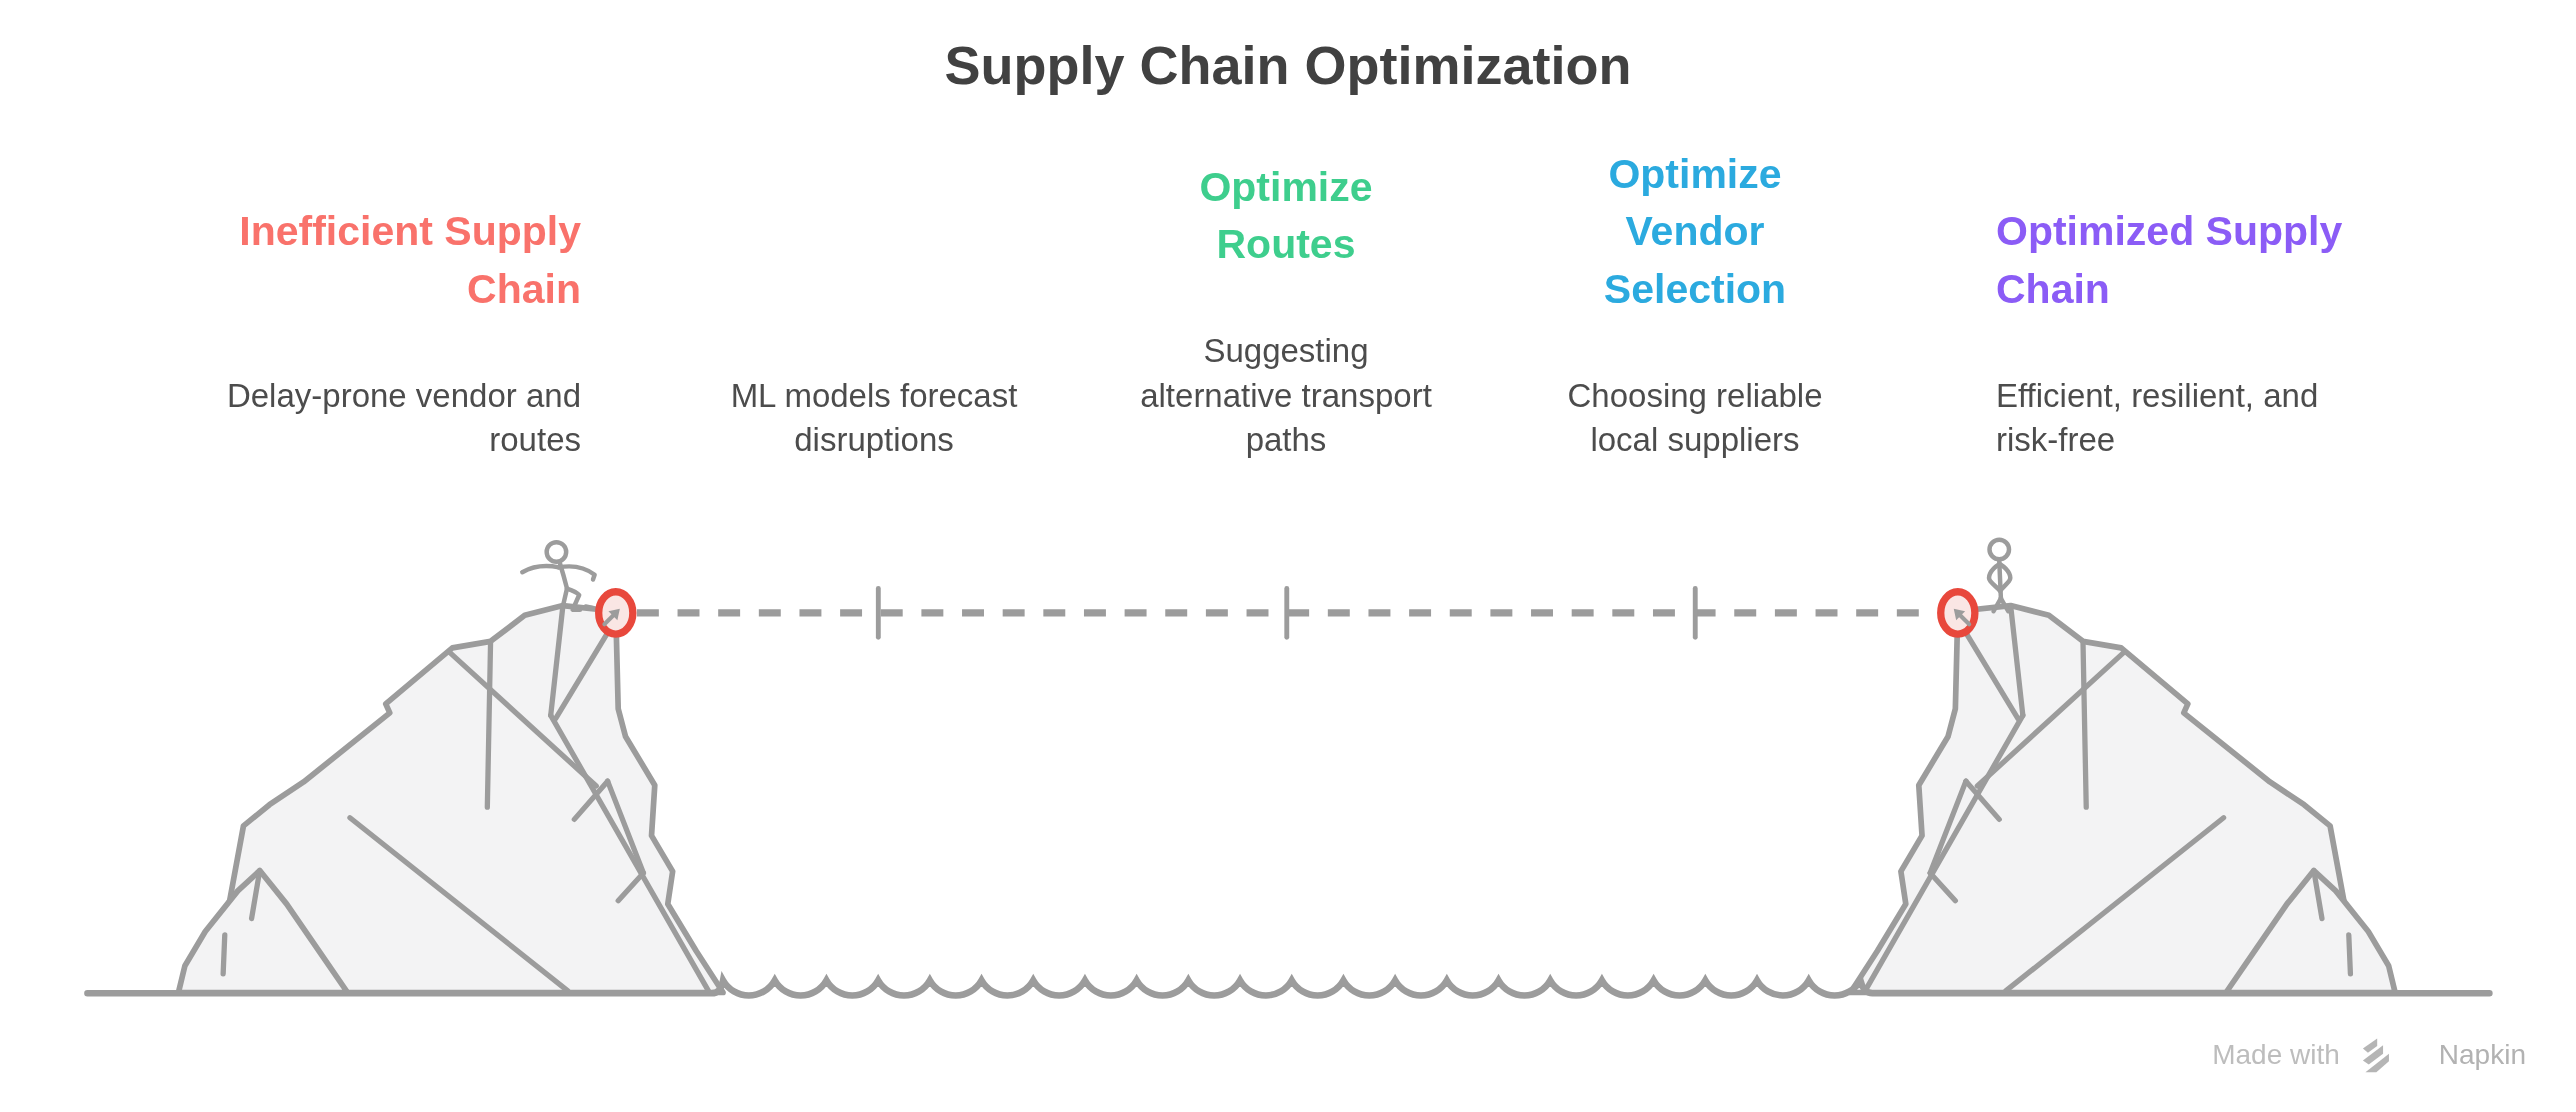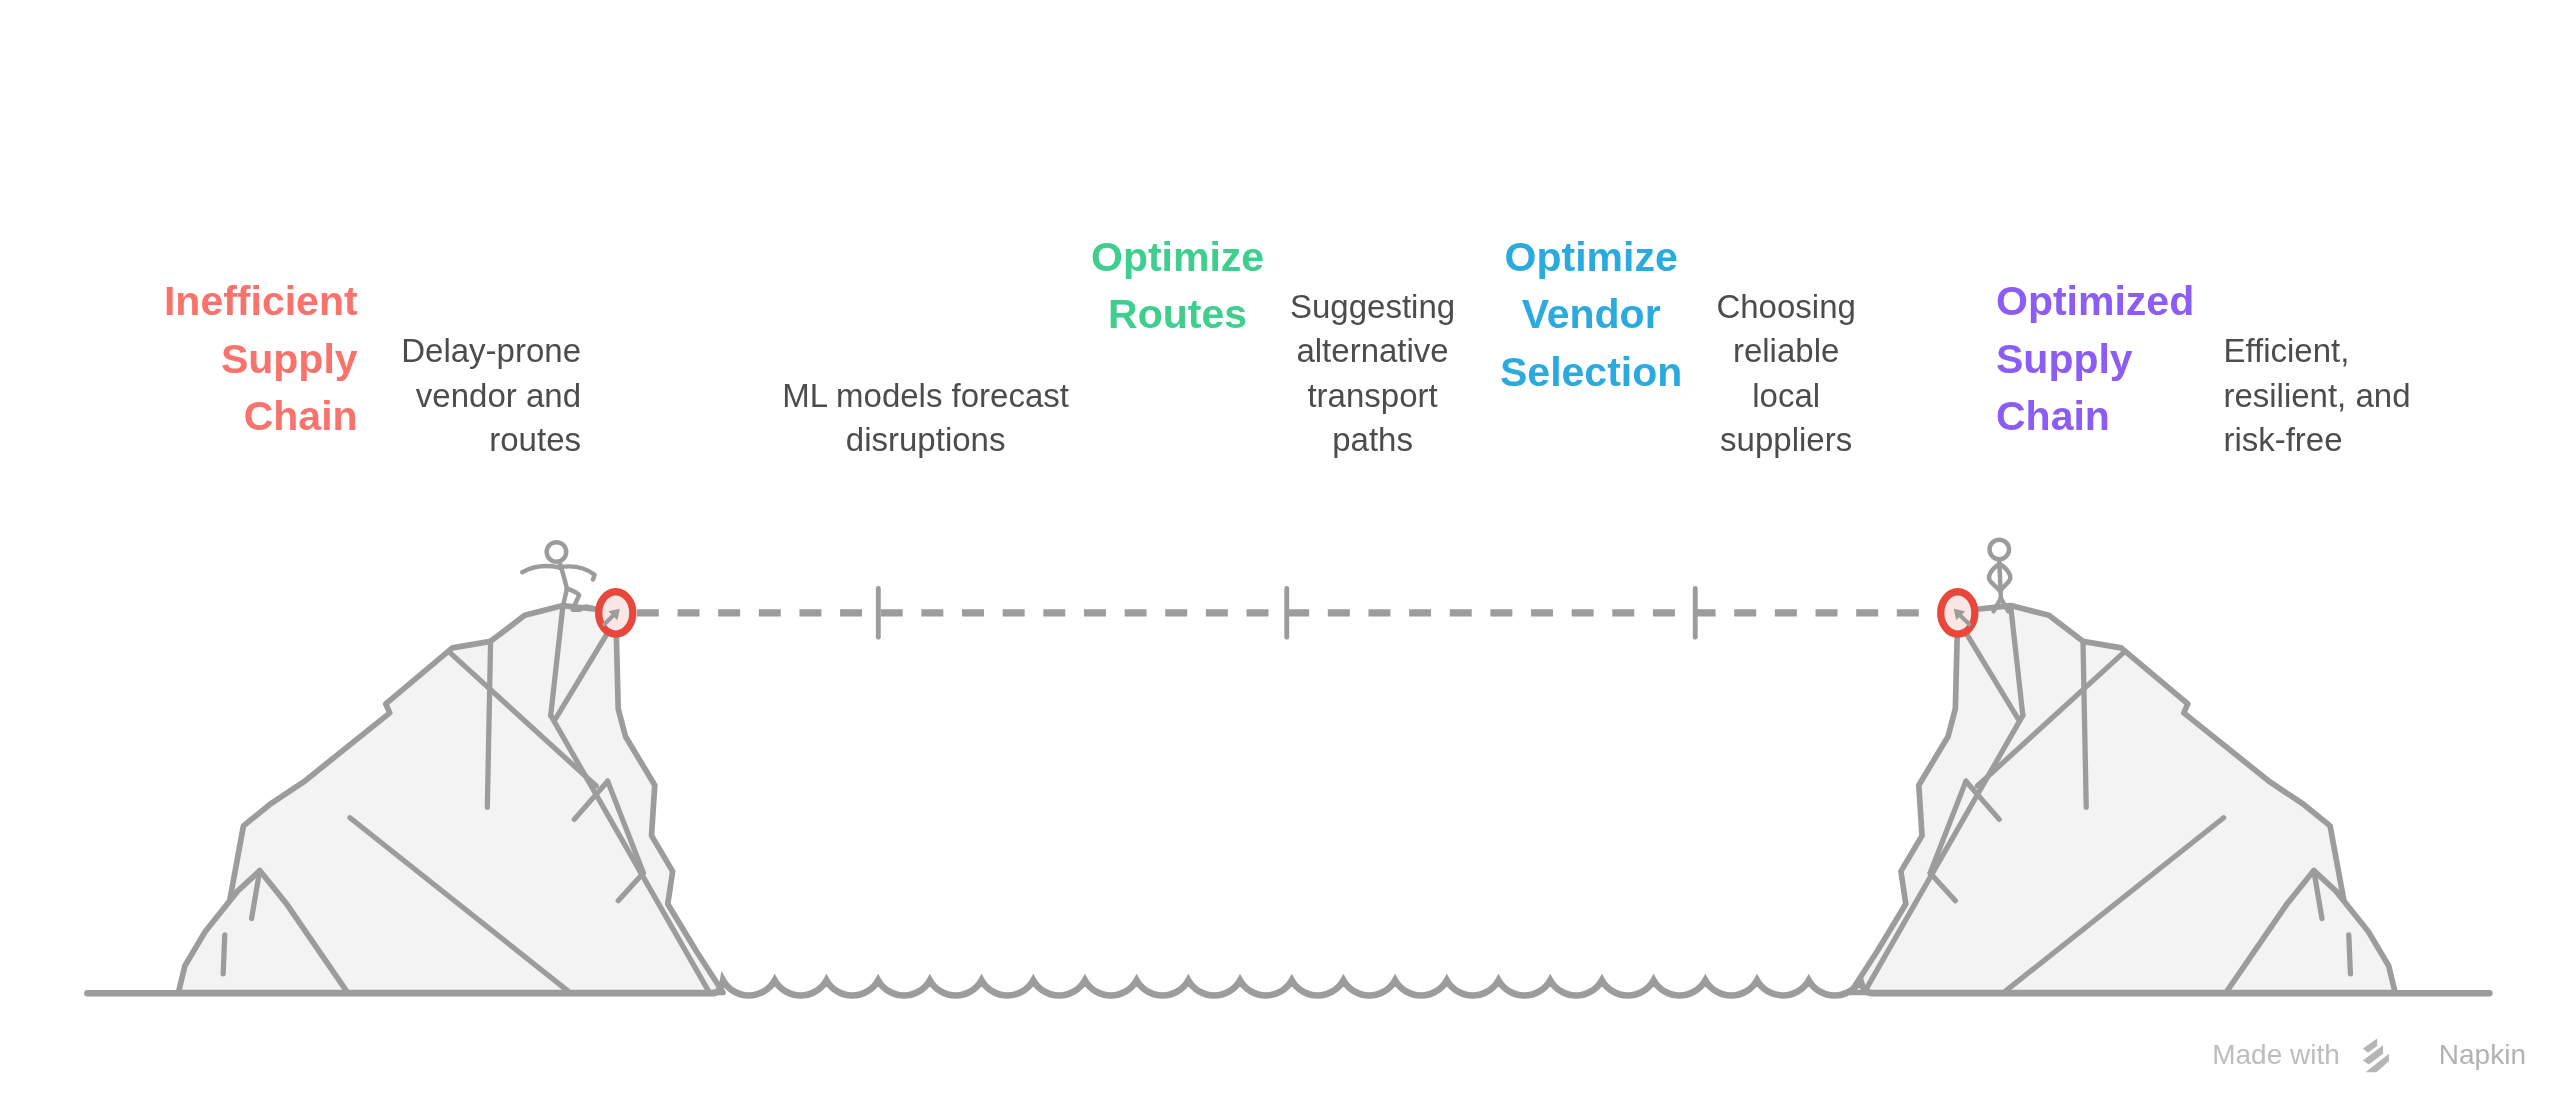"Supply Chain Optimization" div.page-title { html: none -> <div>Supply Chain Optimization</div> }
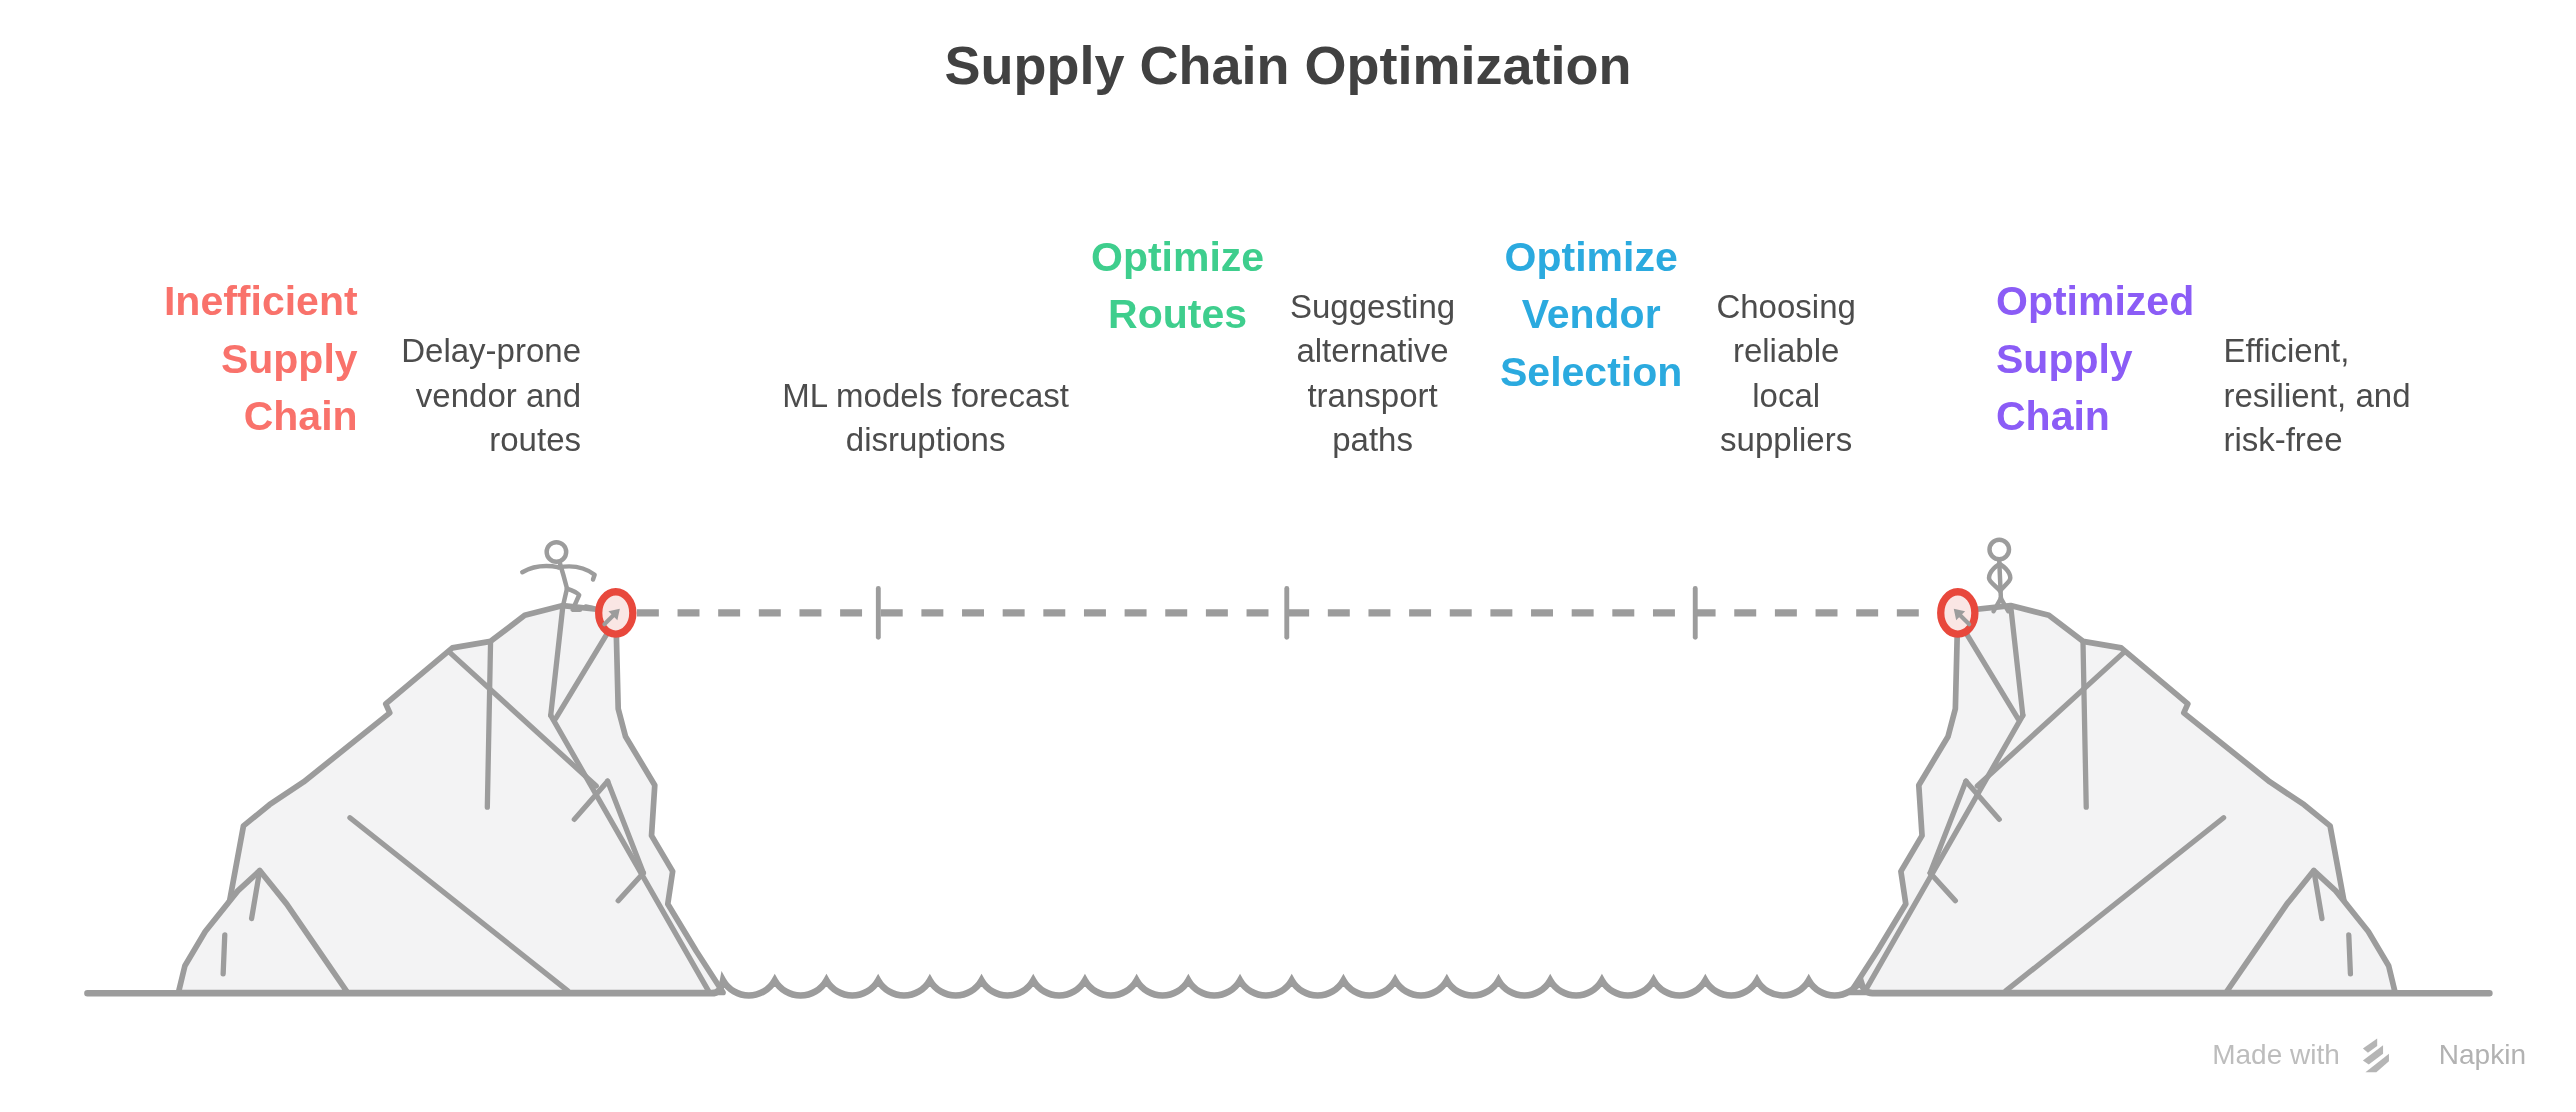"Optimize" .col { flex-direction: row -> column }
